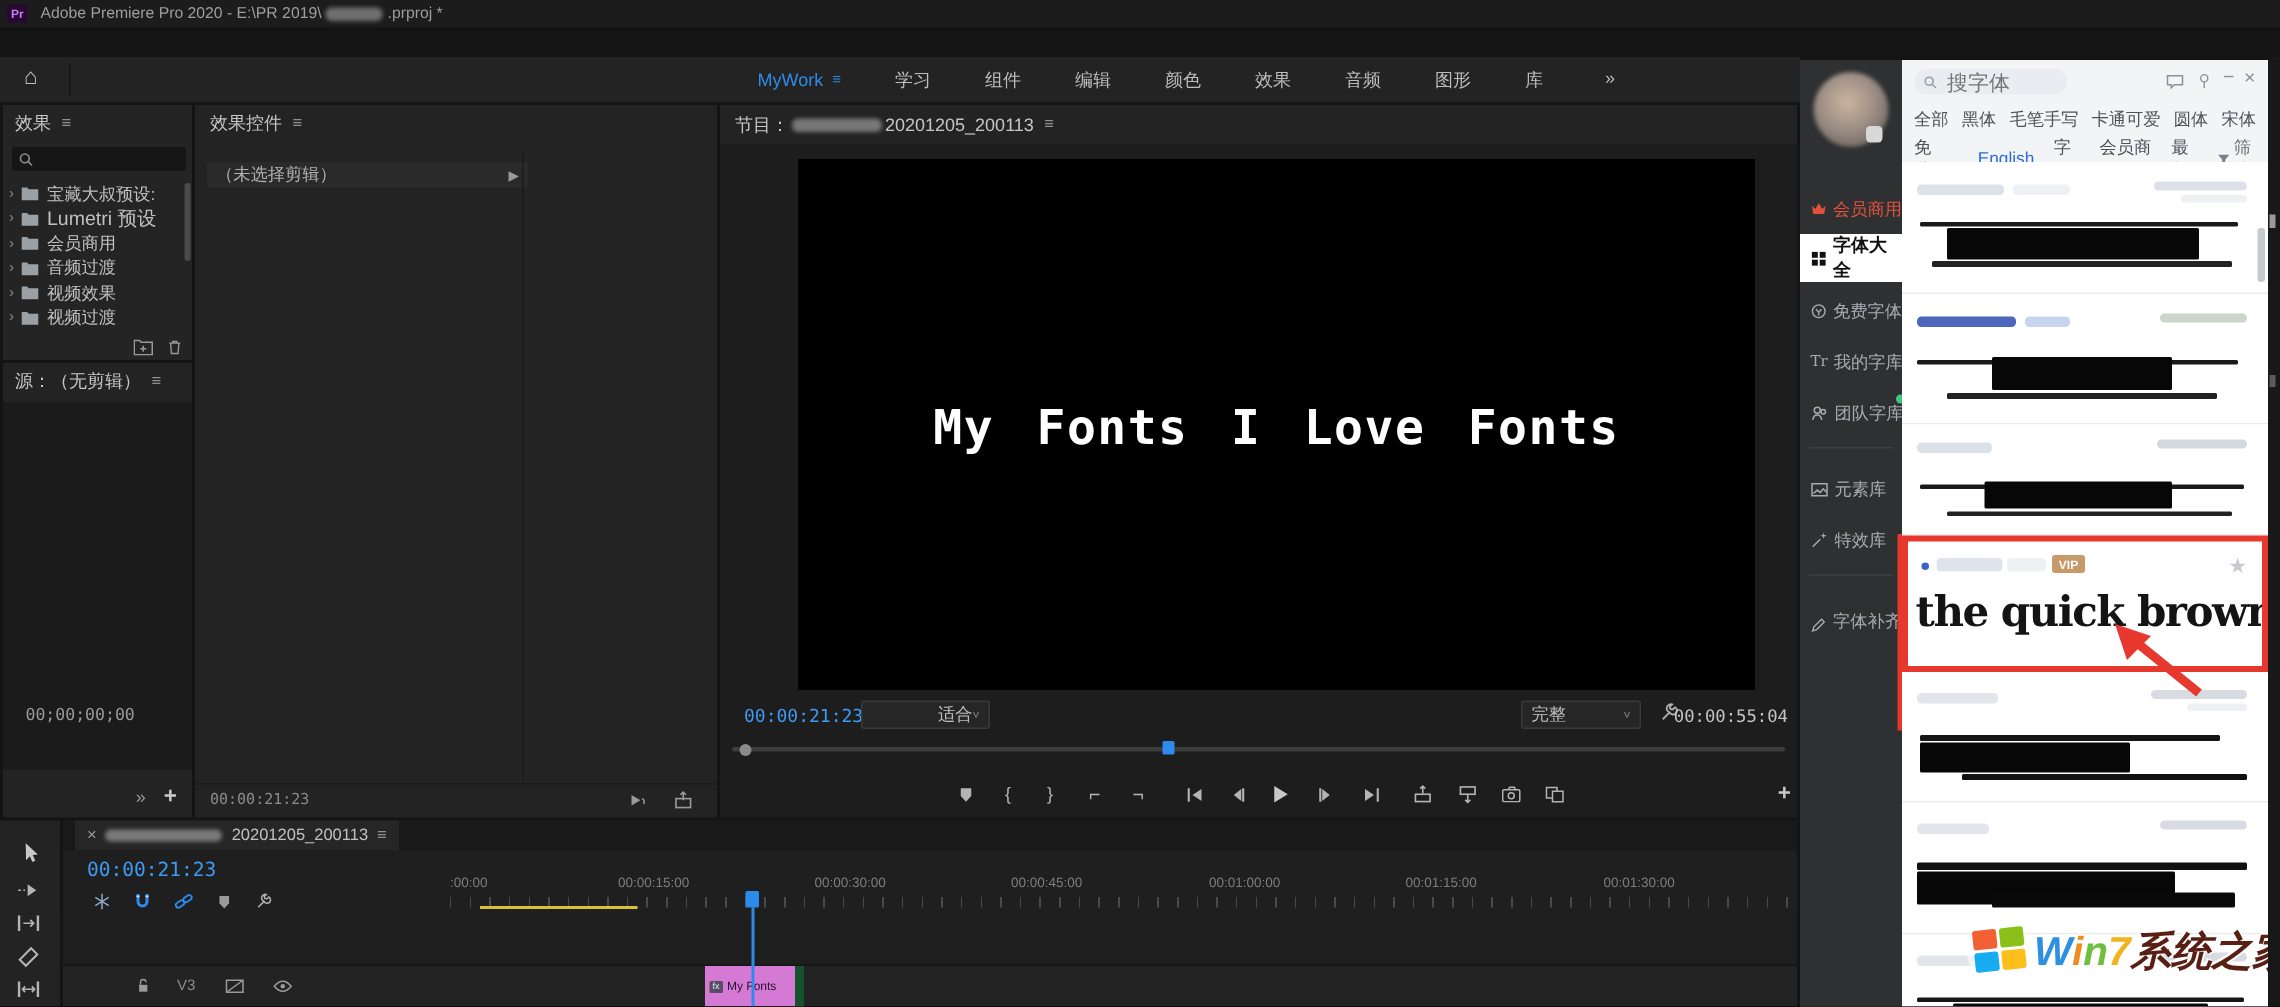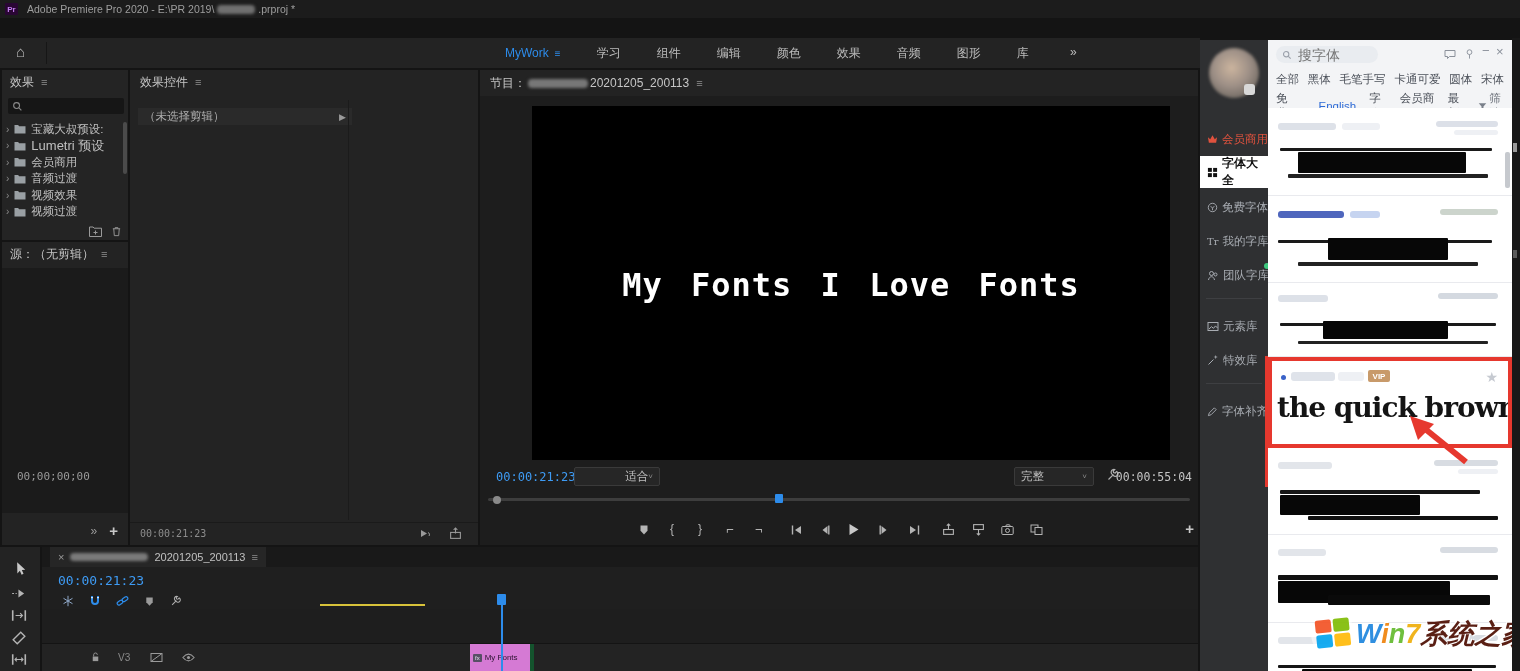"字体补齐" div.abs { align-items: none -> flex-end }
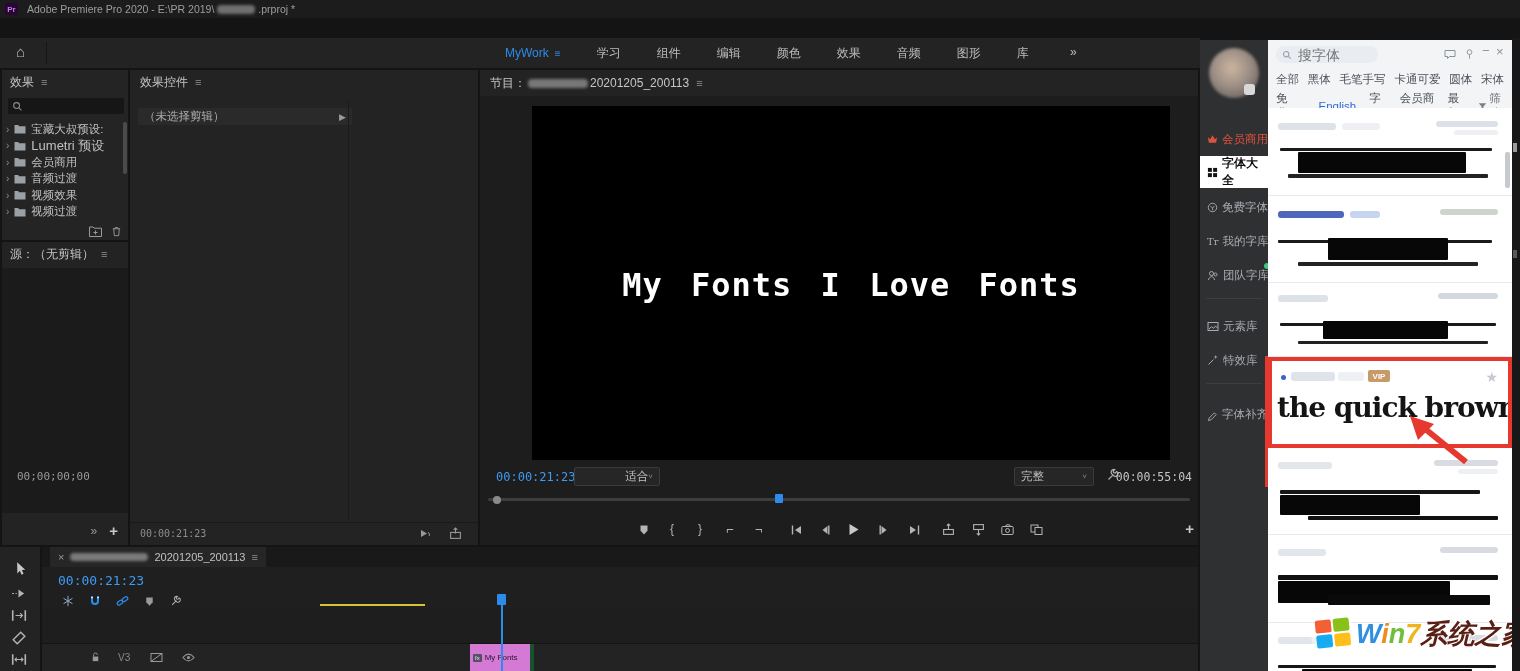":00:00" div.abs { html: none -> <div> <span>:00:00</span> <span>00:00:15:00</span> <span>00:00:30:00</span> <span>00:00:45:00</span> <span>00:01:00:00</span> <span>00:01:15:00</span> <span>00:01:30:00</span> <div></div> </div> }
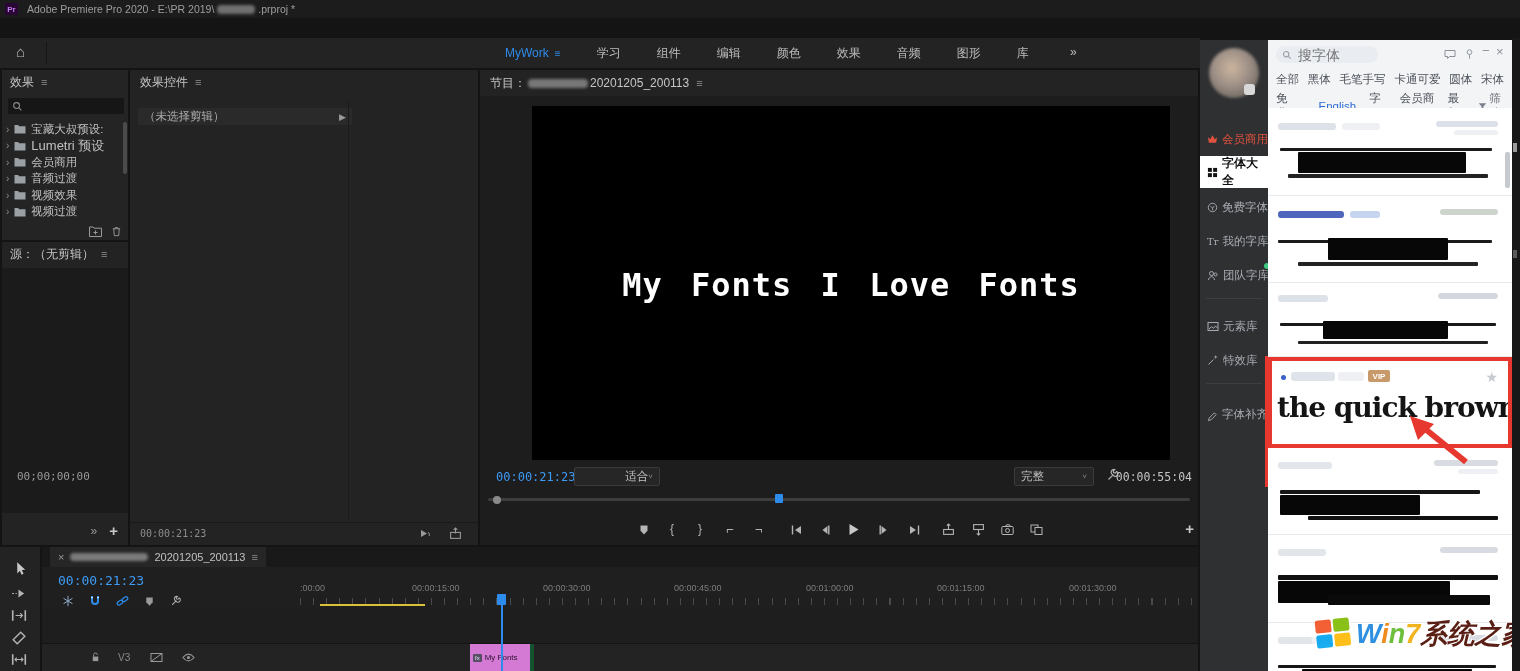"My Fonts" div.abs { border-right: 4px solid #14532d -> 6px solid #14532d }
